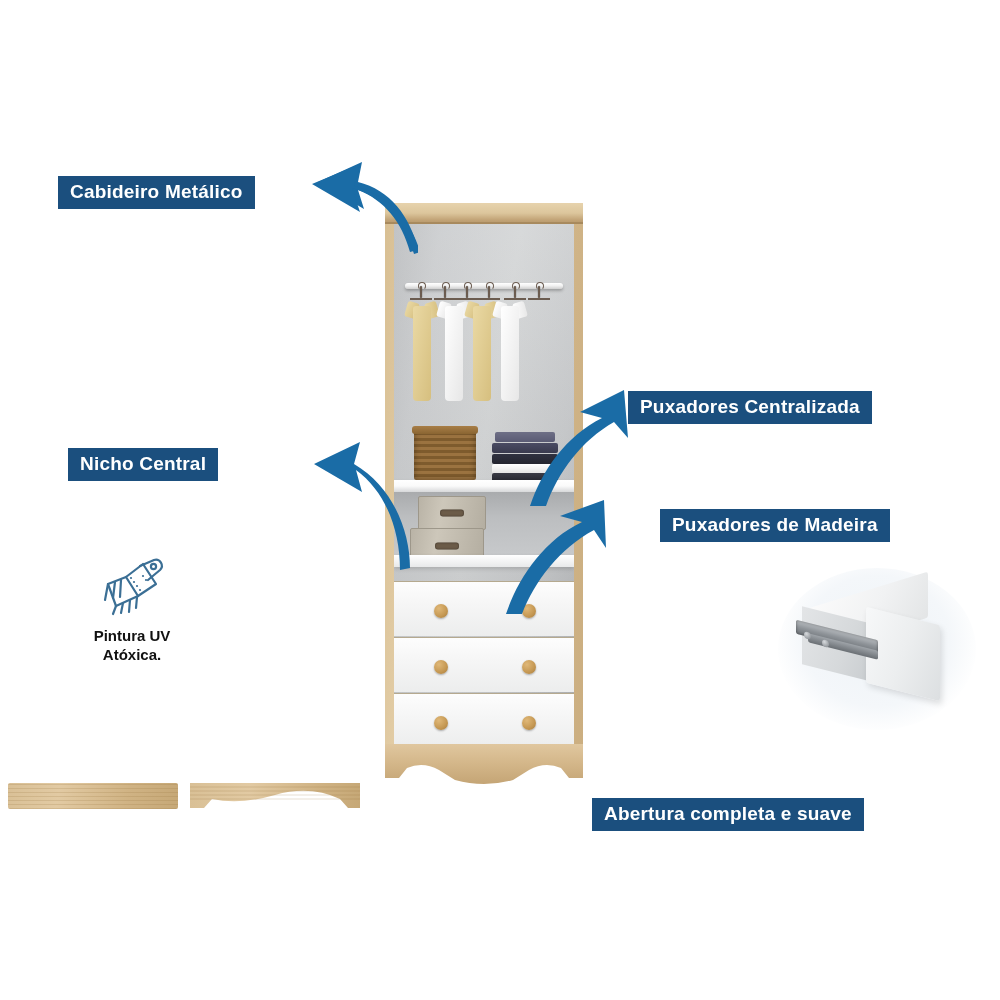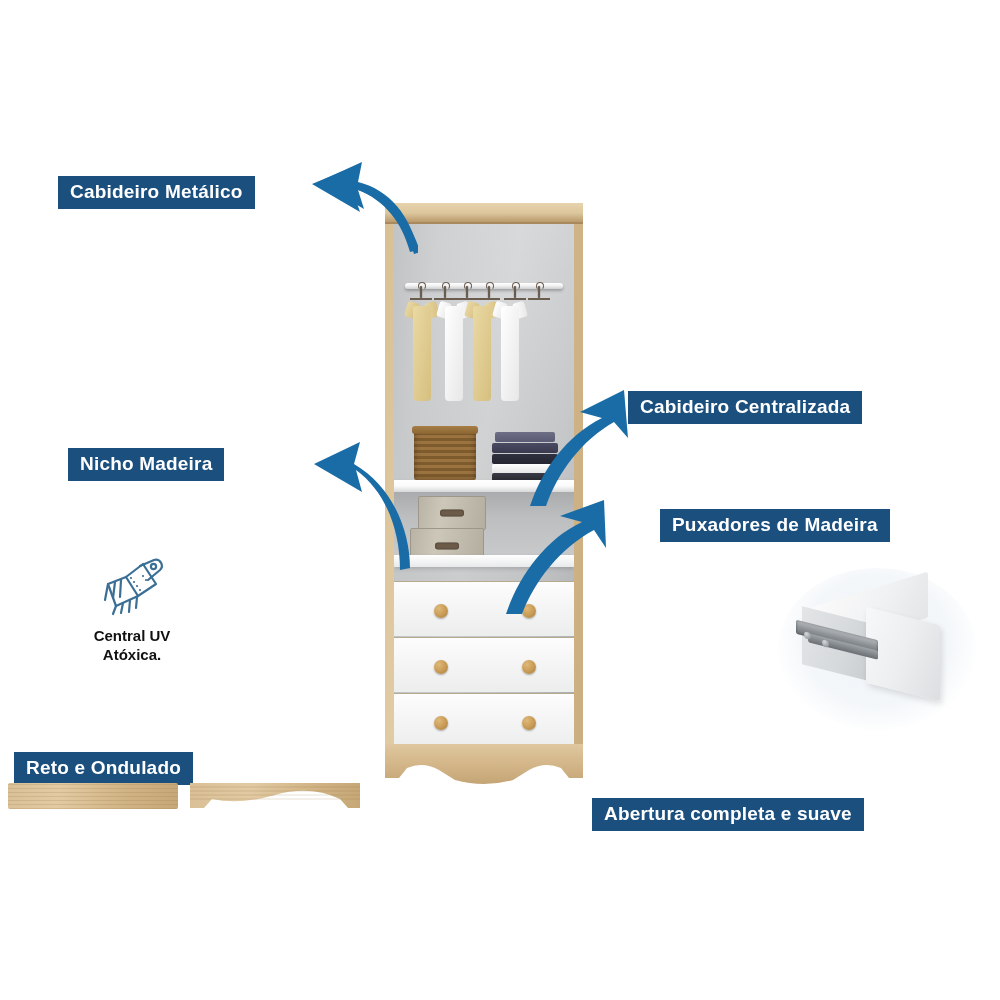"Cabideiro Centralizada" div.label { text: Cabideiro -> Puxadores }
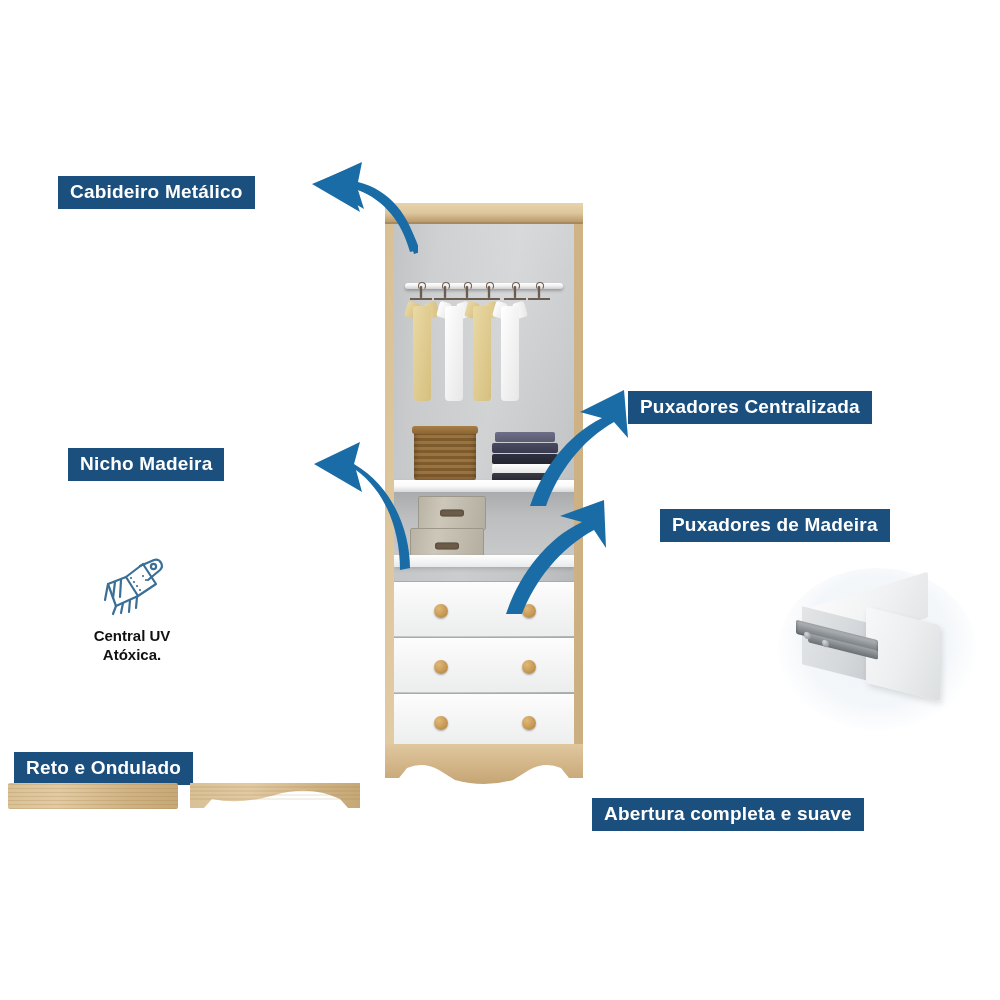"Nicho Madeira" div.label { text: Madeira -> Central }
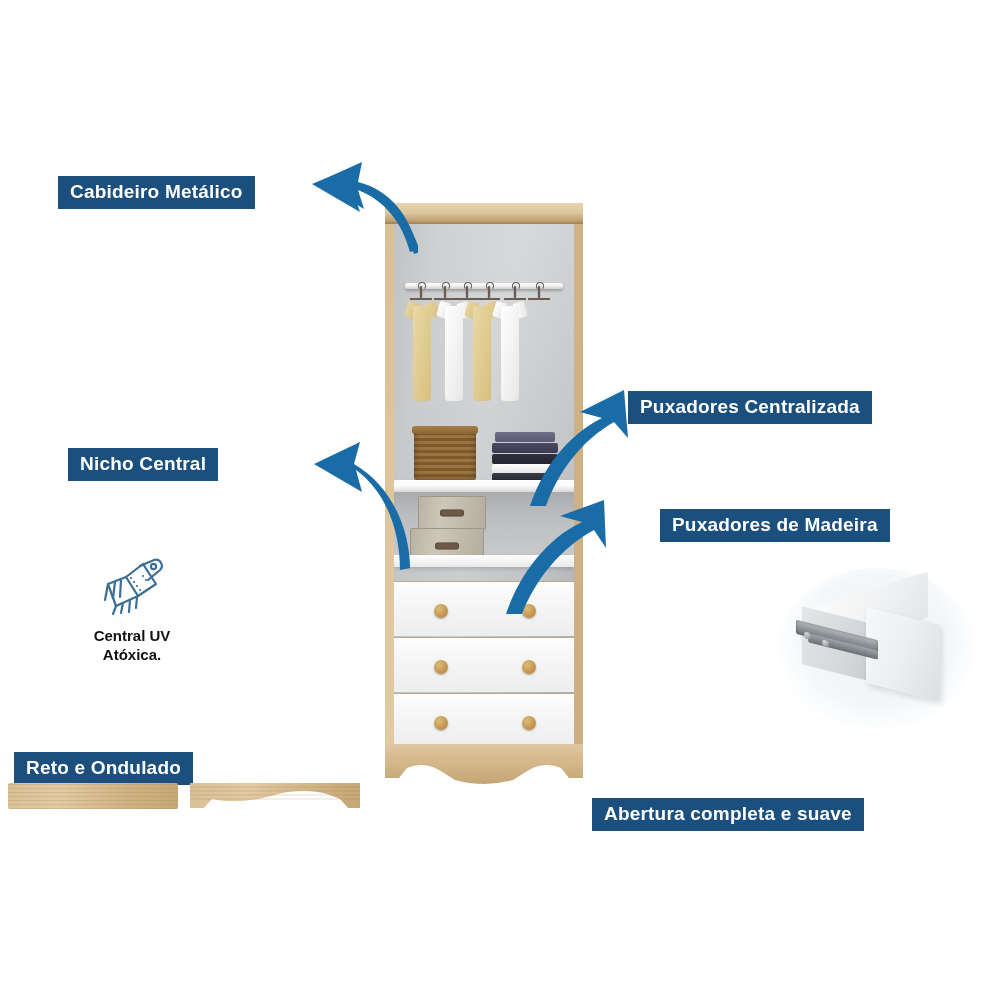"Central UV" div { text: Central -> Pintura }
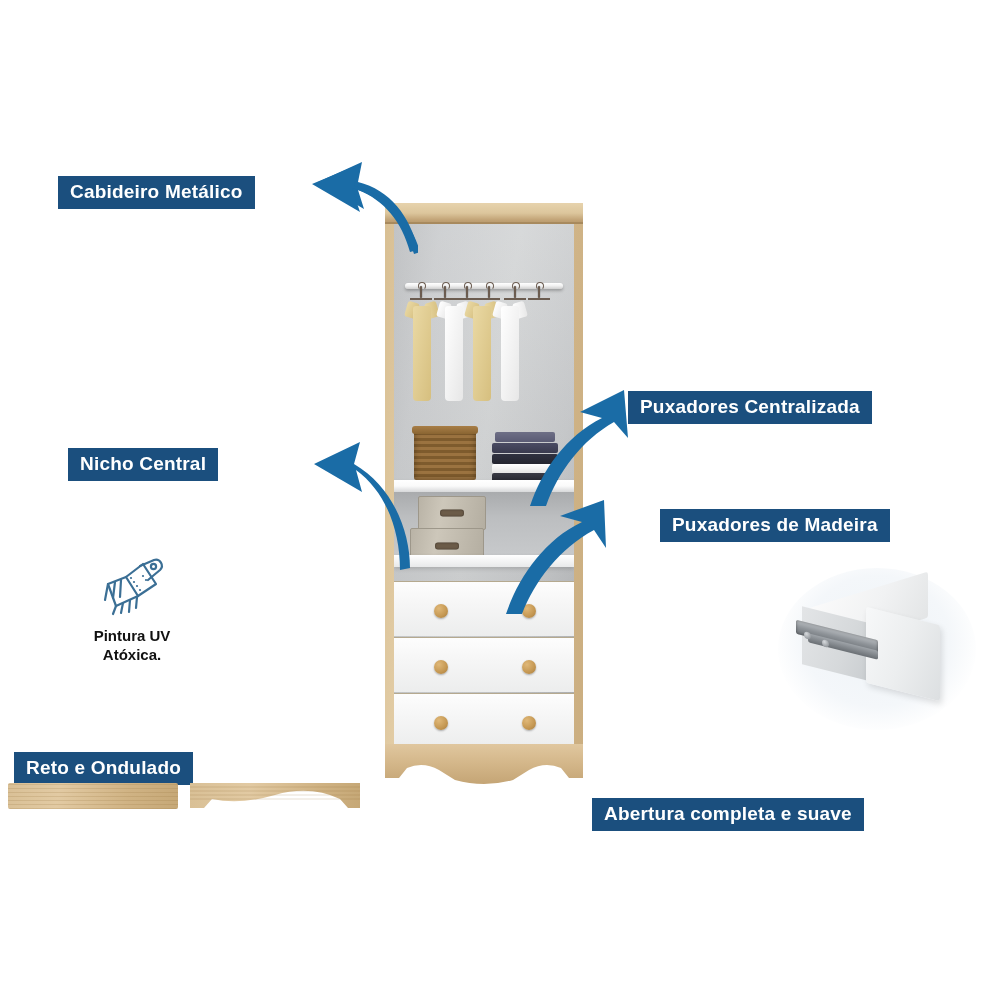"Reto e Ondulado" div.label { html: <div>Reto e Ondulado</div> -> none }
